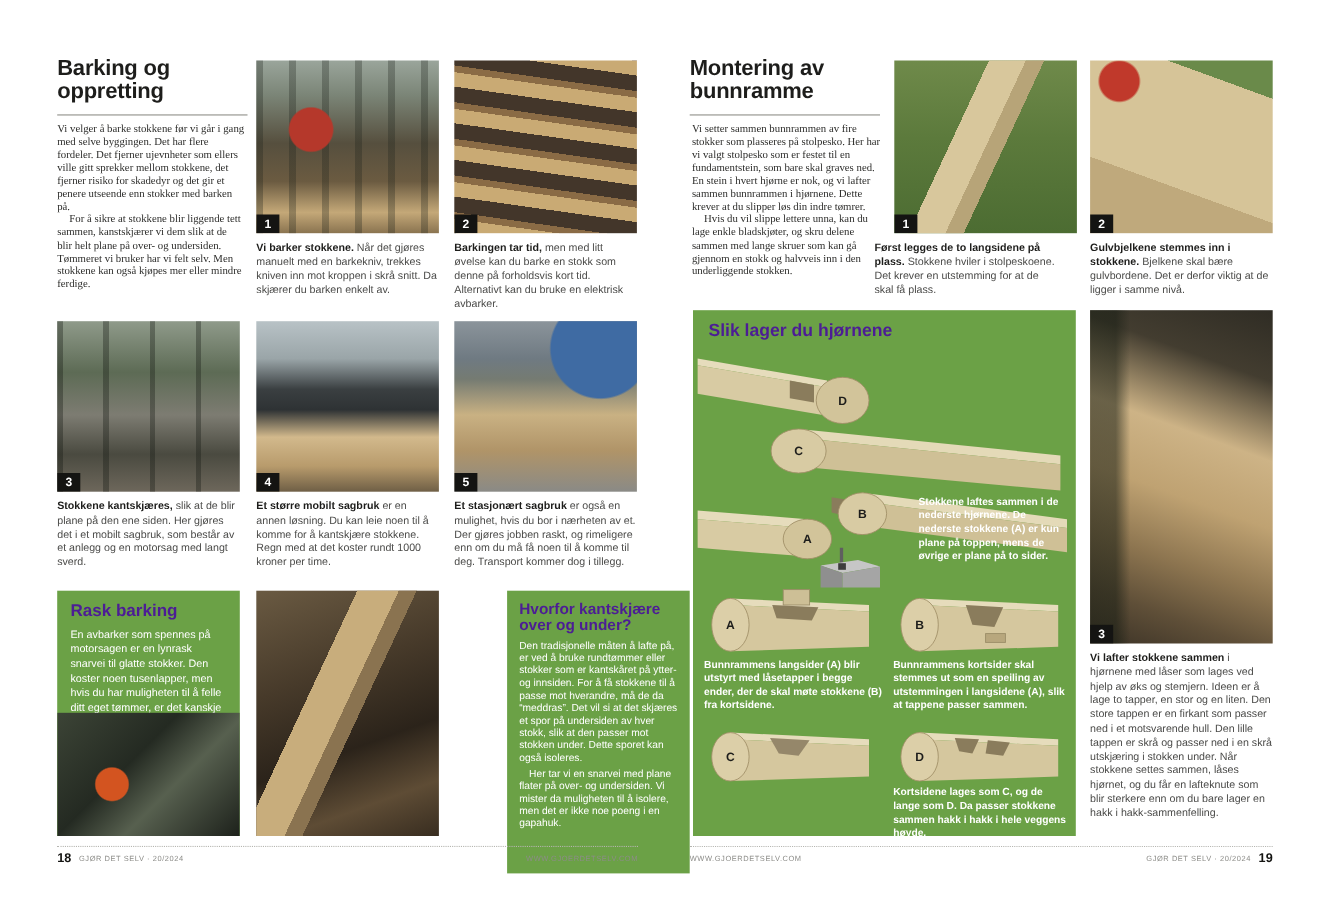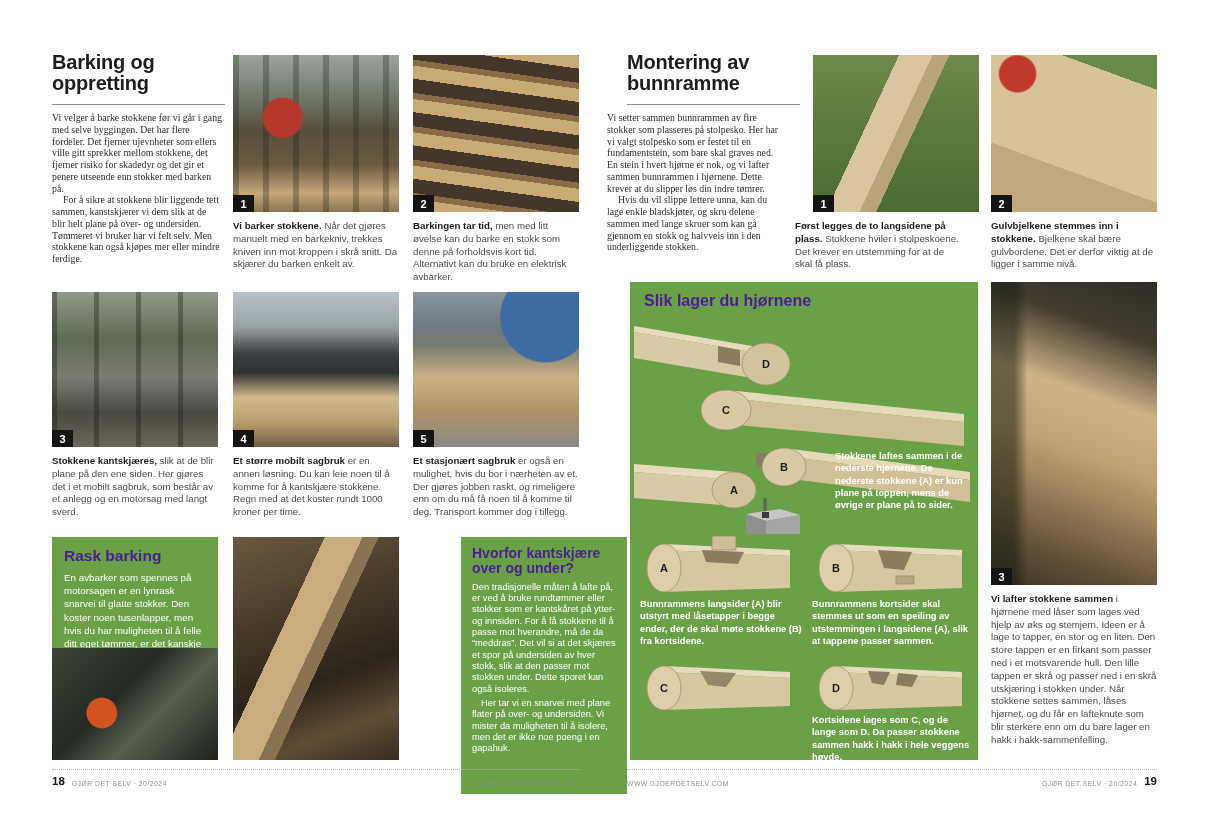"Vi setter sammen bunnrammen av" div.intro { left: 607px -> 629px }
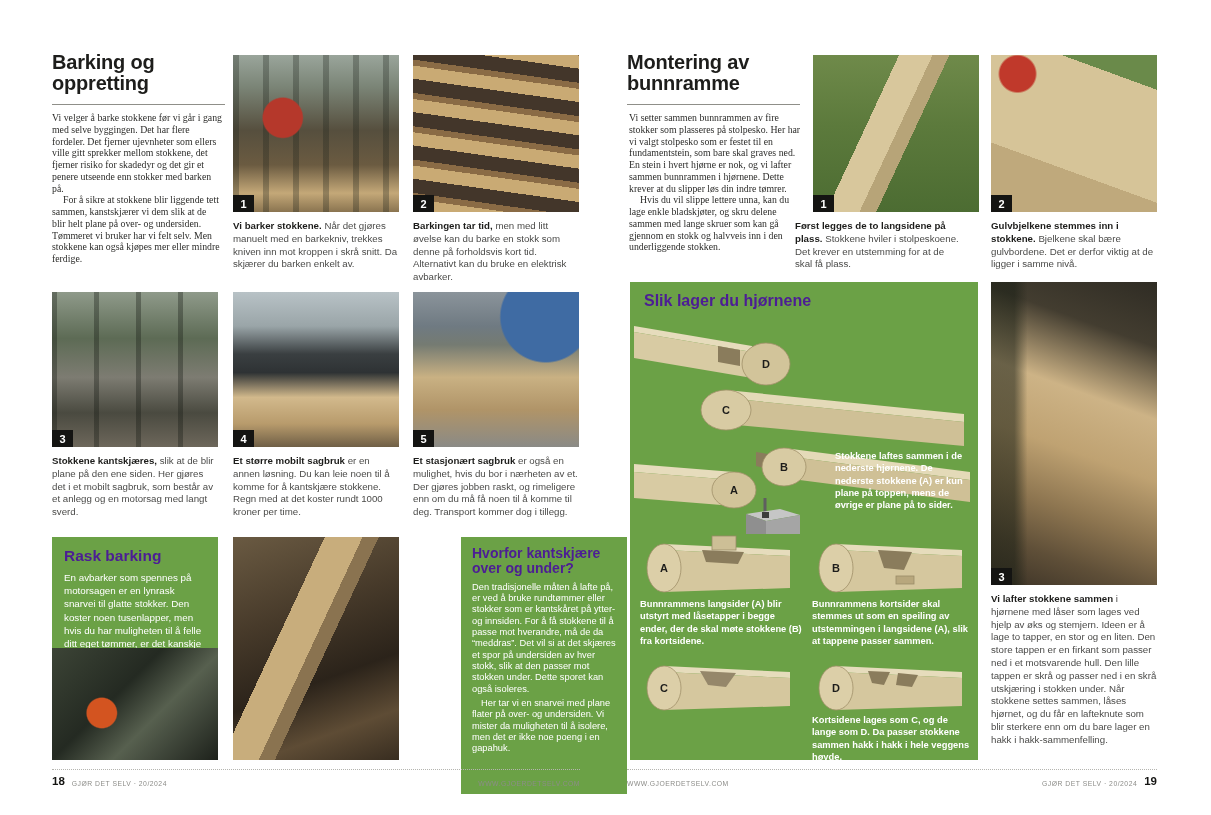"18" .pfoot { align-items: flex-end -> center }
